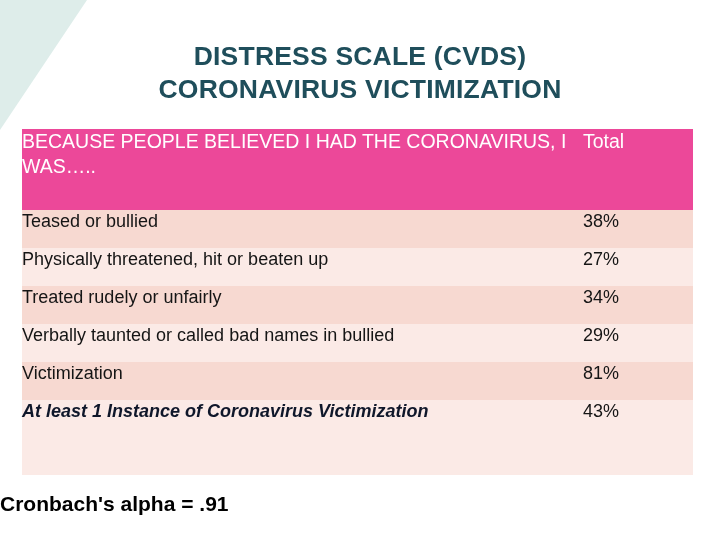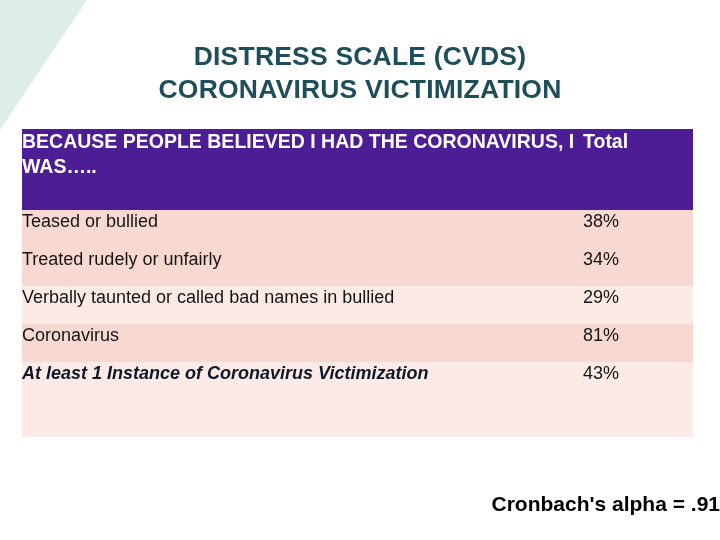"BECAUSE PEOPLE BELIEVED I HAD" thead th { background: #4c1d95 -> #ec4899; font-weight: bold -> normal }
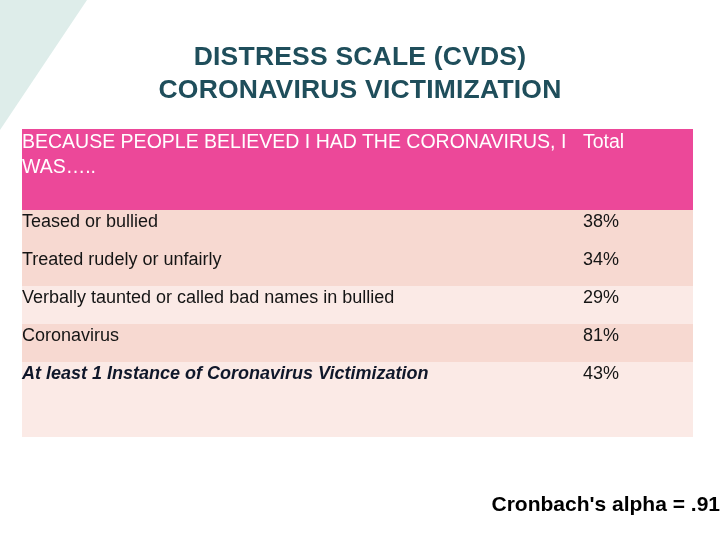"Physically threatened, hit or beaten" tr.shade-b { html: none -> <tr> <td>Physically threatened, hit or beaten up</td> <td>27%</td> </tr> }
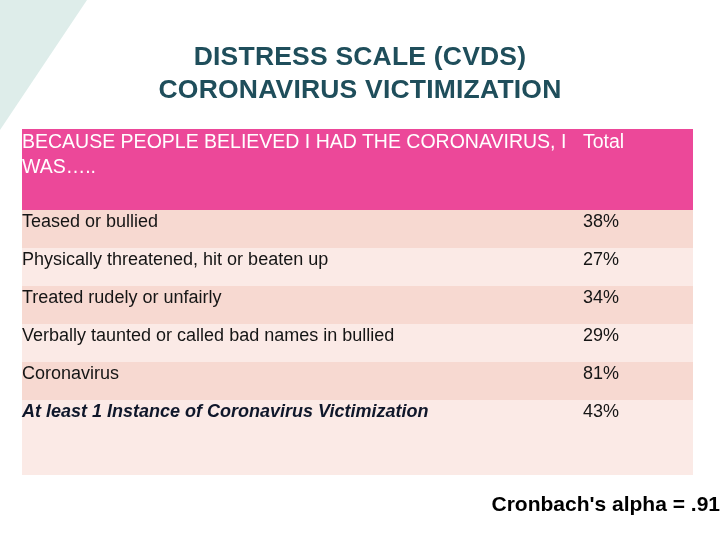"Coronavirus" td.d-item { text: Coronavirus -> Victimization }
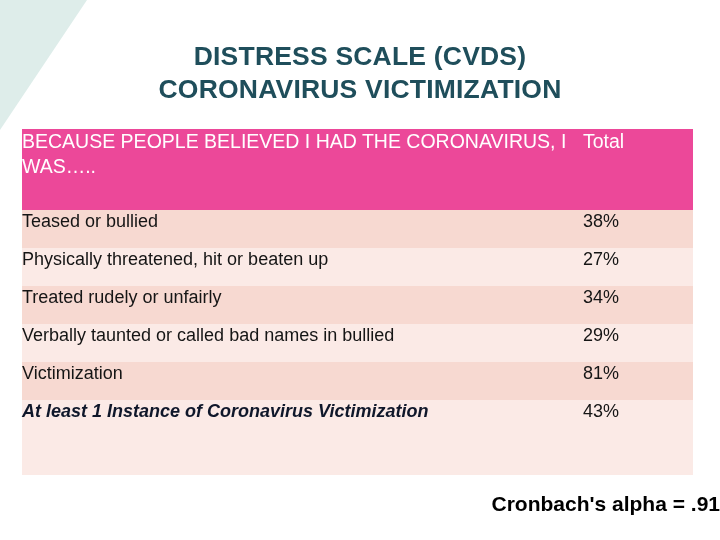"Cronbach's alpha = .91" #footer-note { text-align: right -> left }
